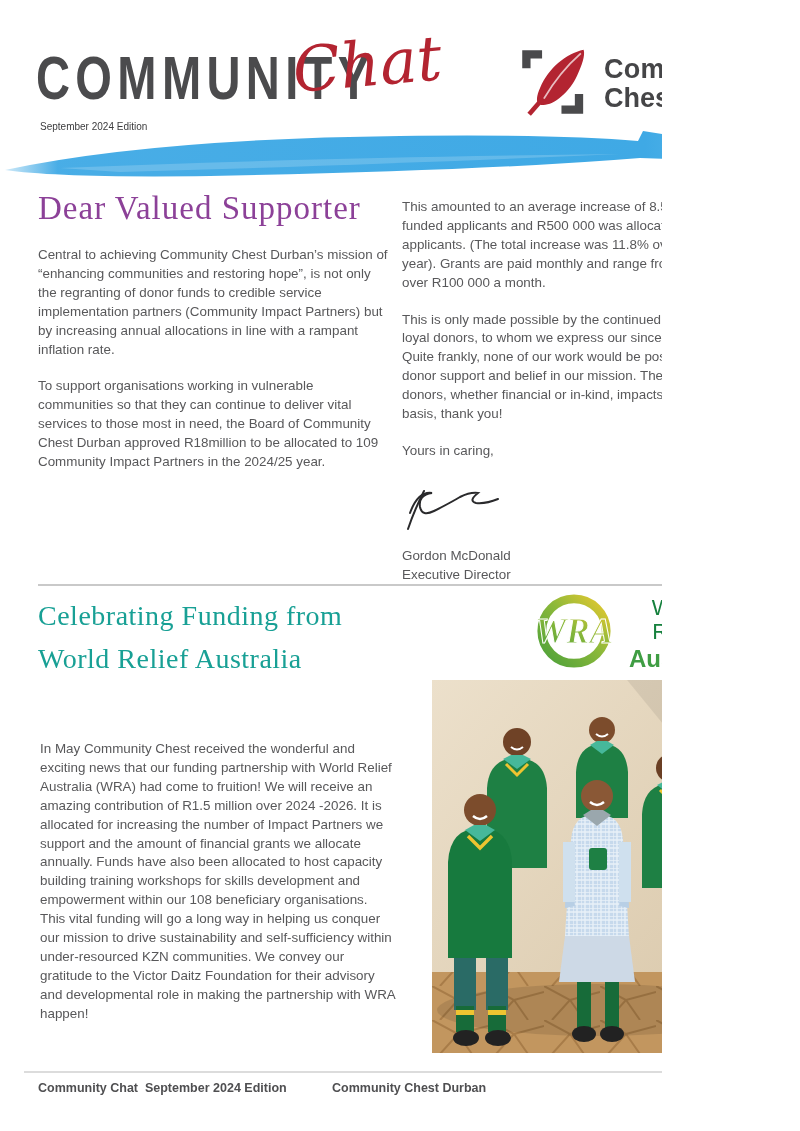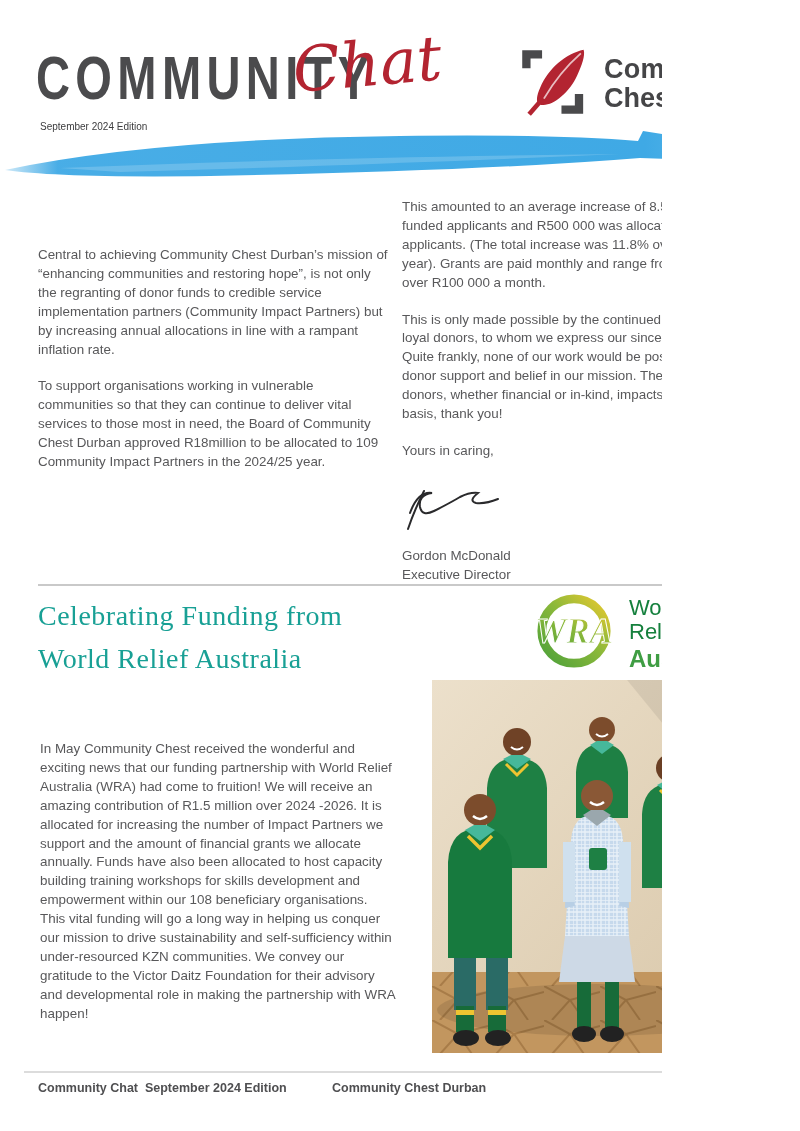"Dear Valued Supporter" h1.letter-heading { html: none -> <h1>Dear Valued Supporter</h1> }
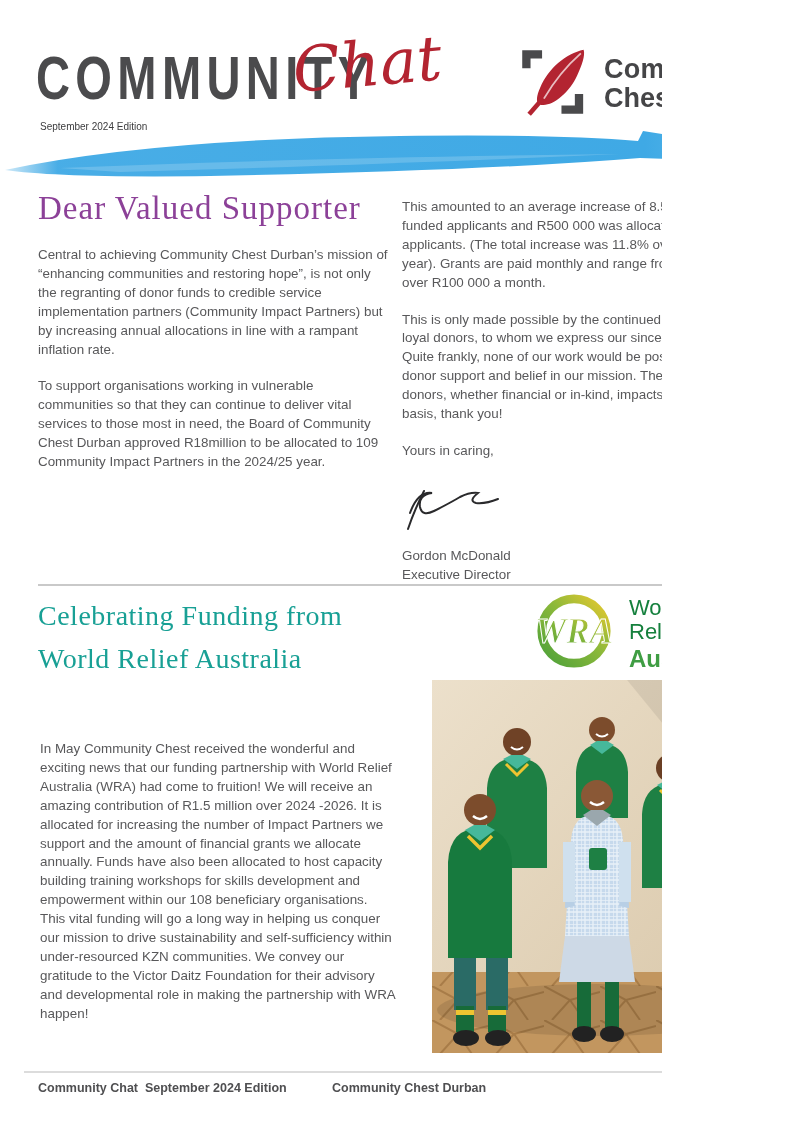"WRA" .wra-logo { text-align: none -> center }
